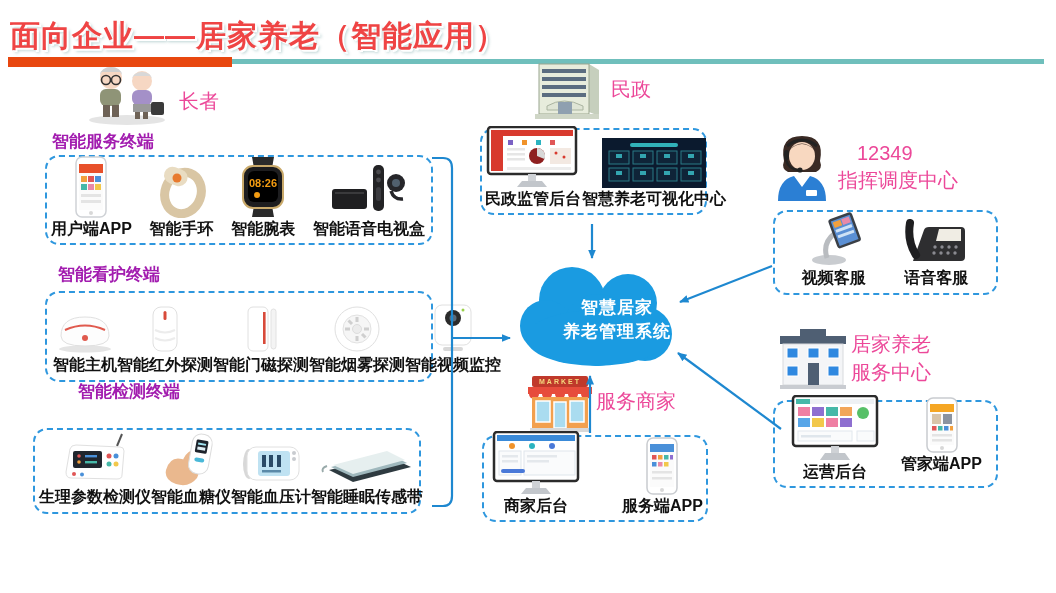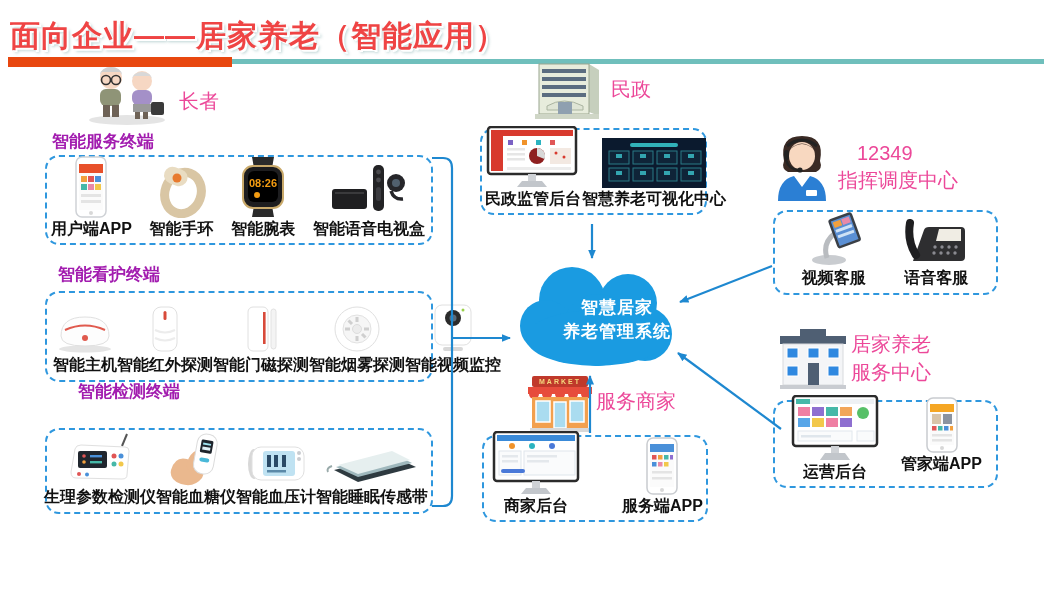"生理参数检测仪" #box-detect { justify-content: center -> space-between; left: 45px -> 33px }
